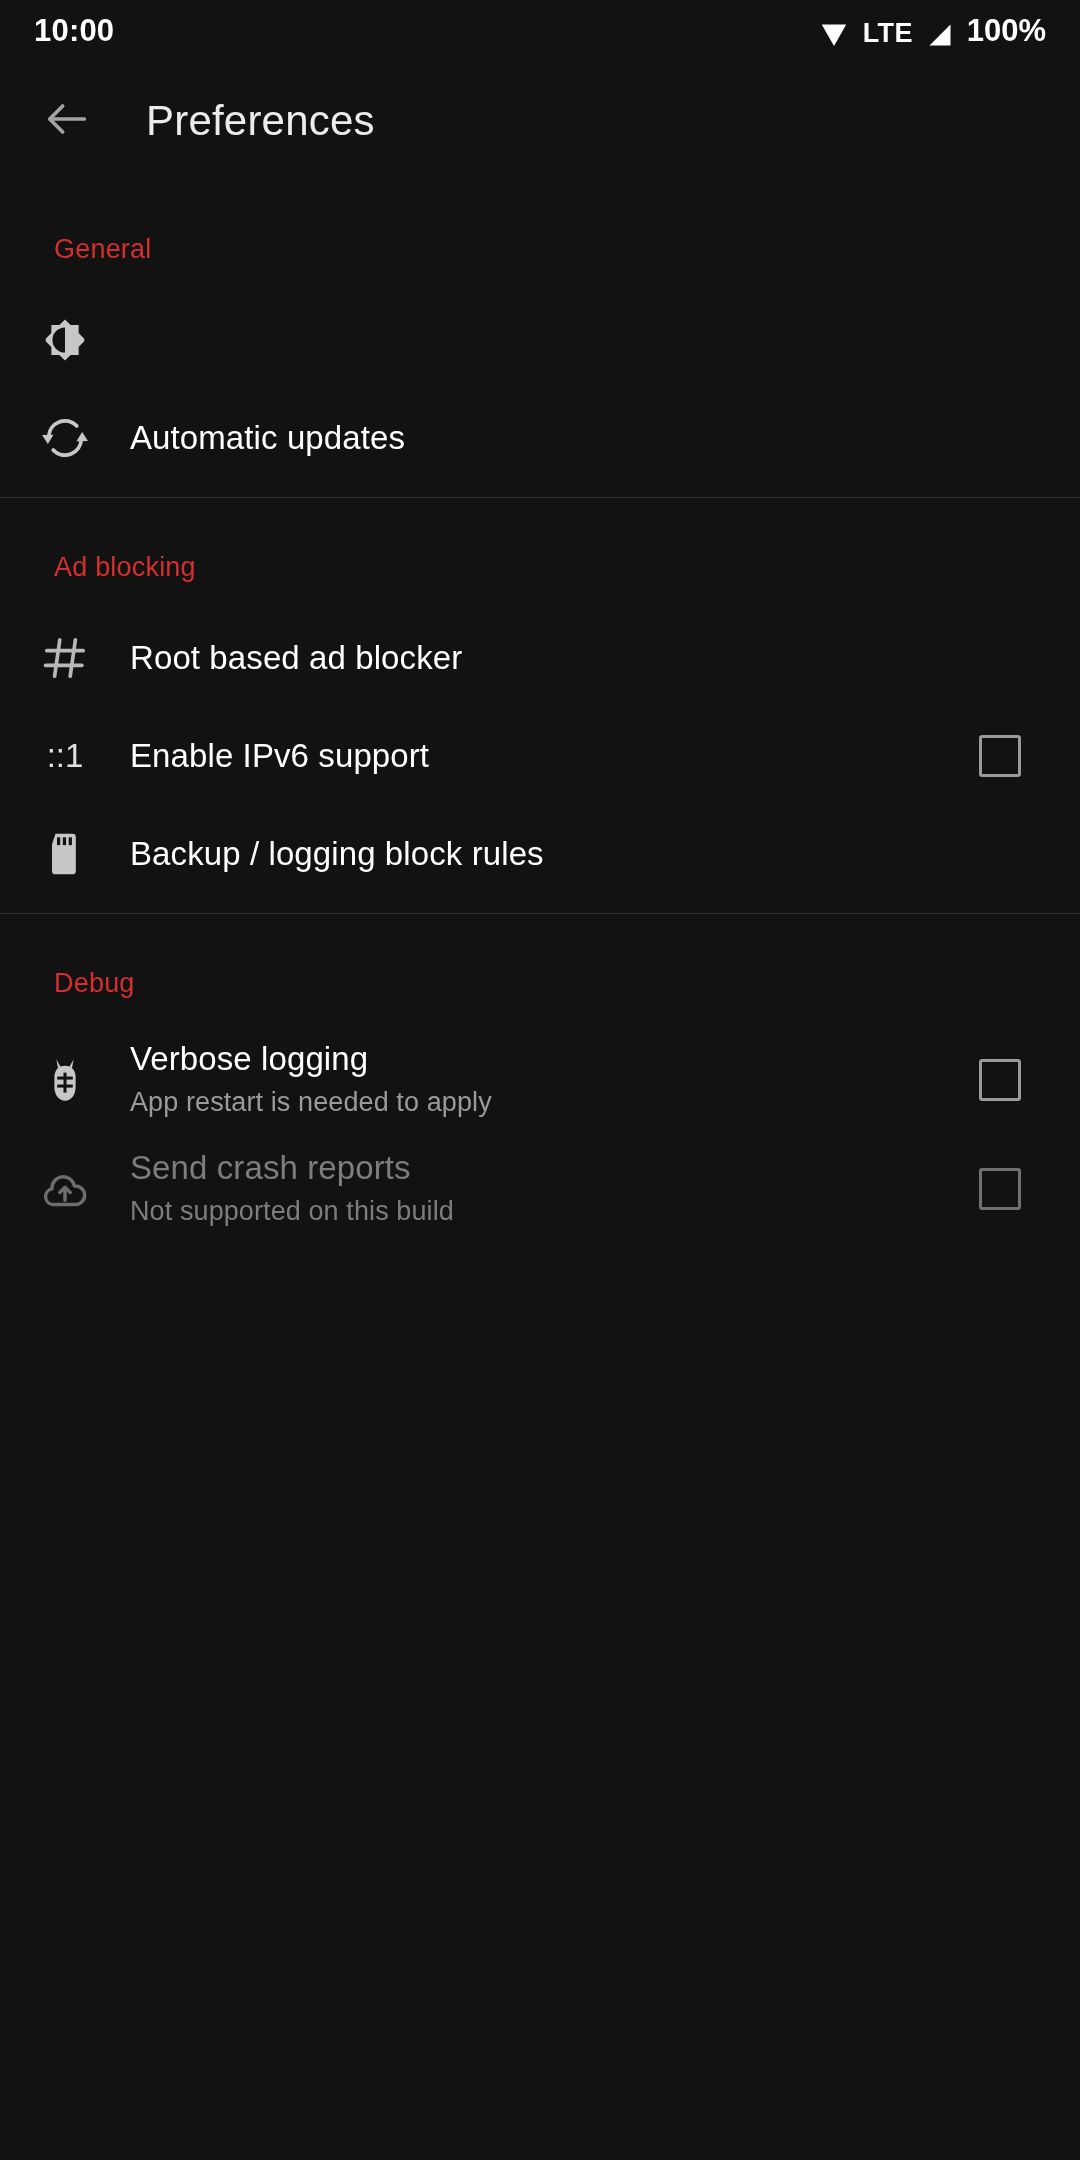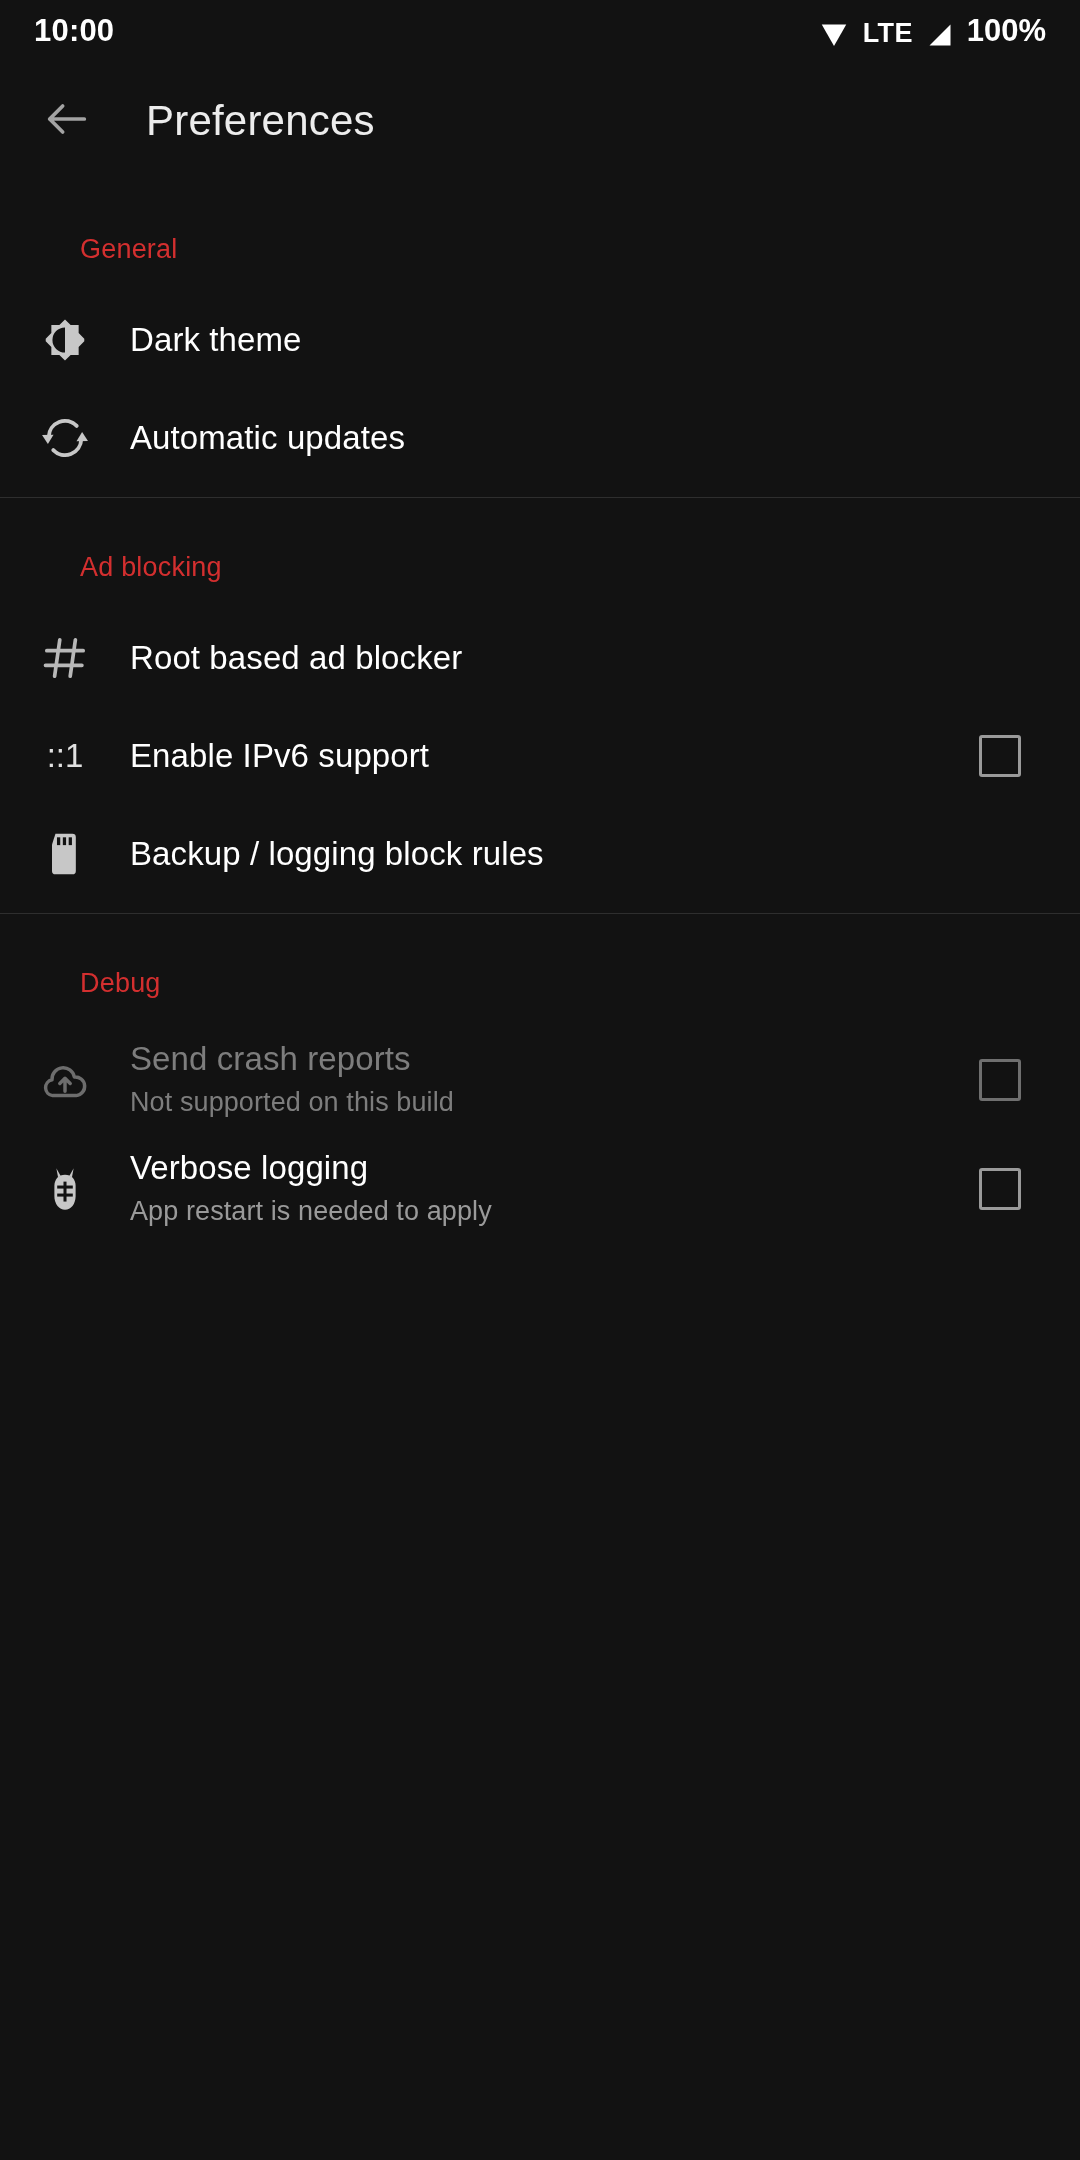"General" .section-header { padding: 54px 0 26px 80px -> 54px 0 26px 54px }
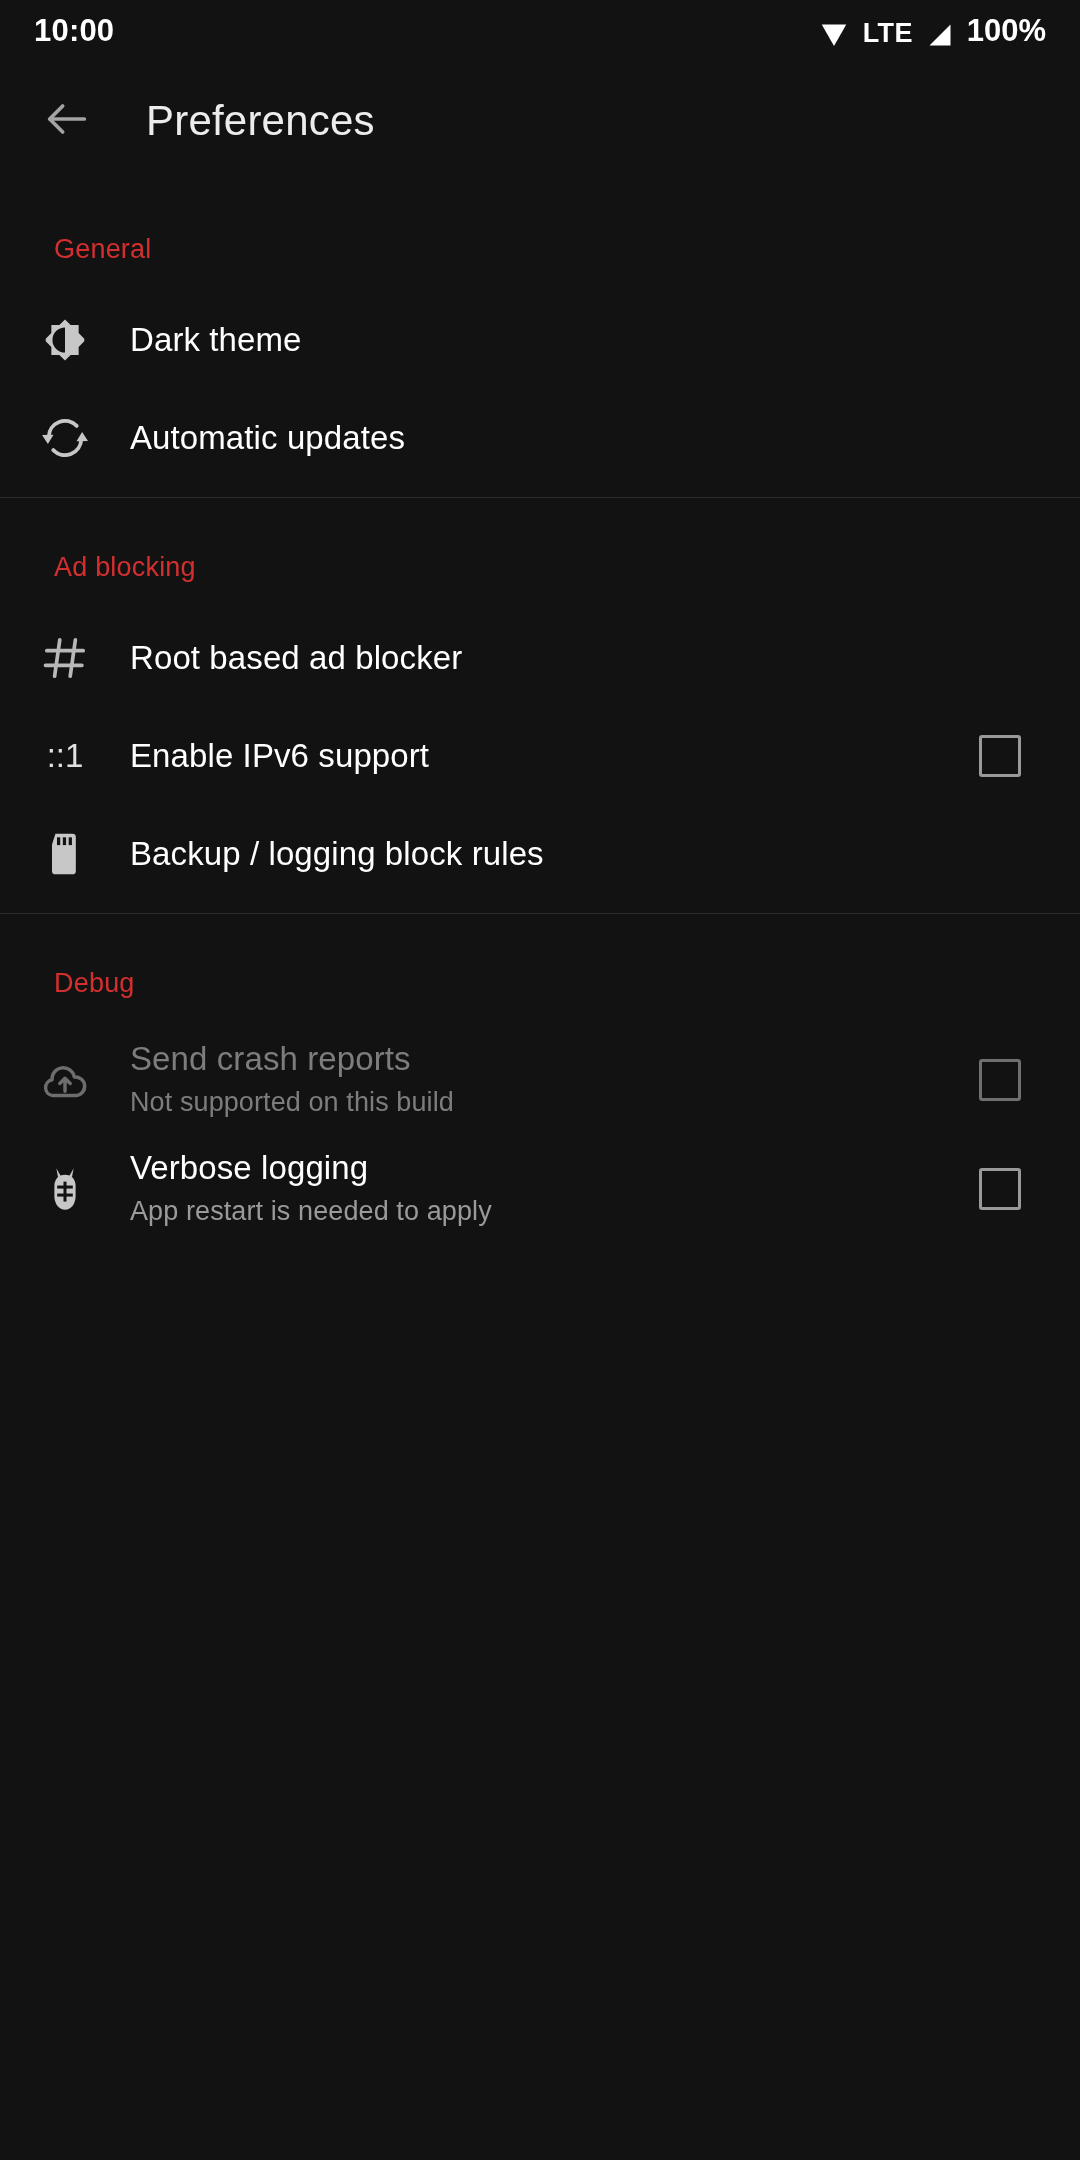"Dark theme" div.pref-text { html: <div> <div>Dark theme</div> </div> -> none }
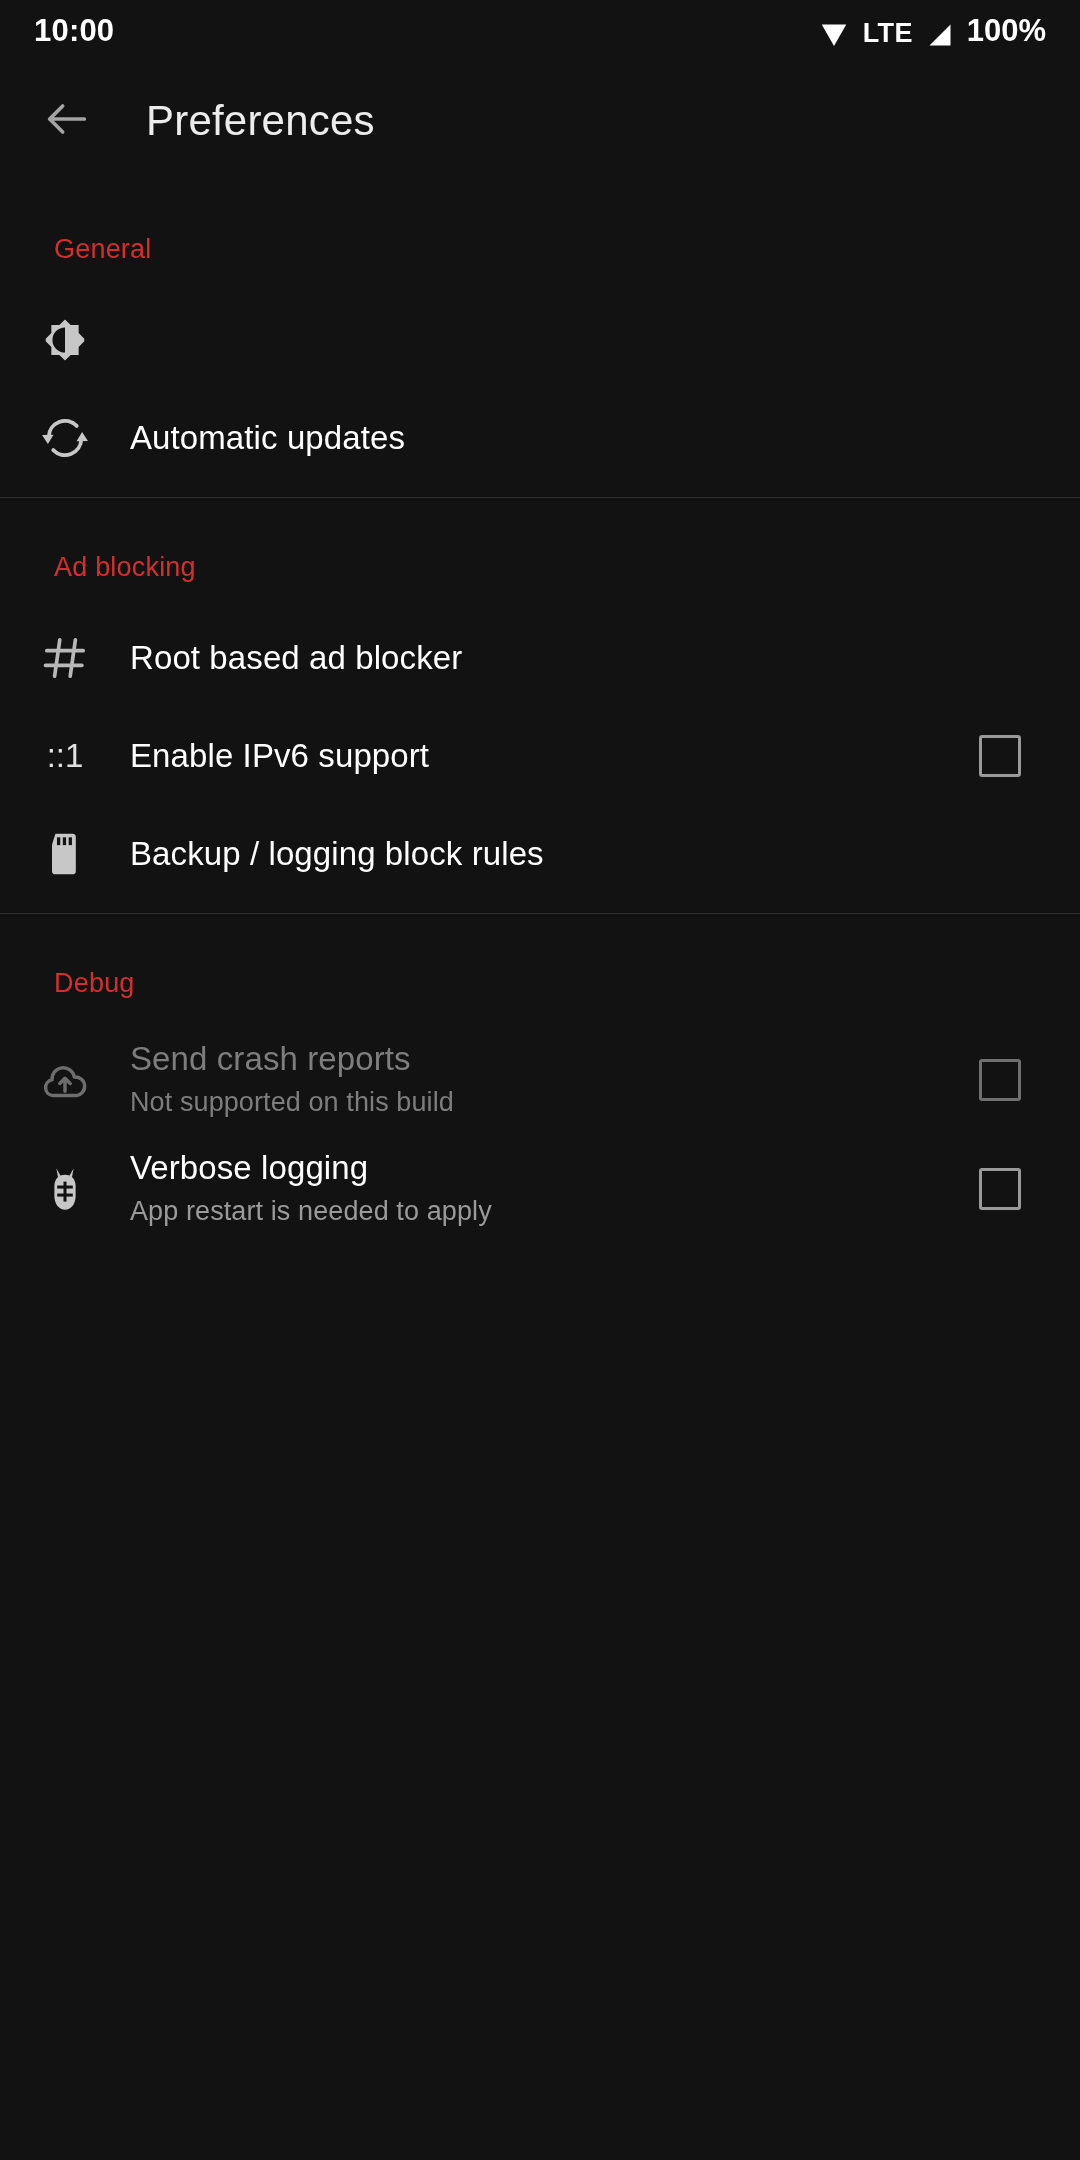"Send crash reports" div.pref-row { order: before "Verbose logging" -> after "Verbose logging" }
